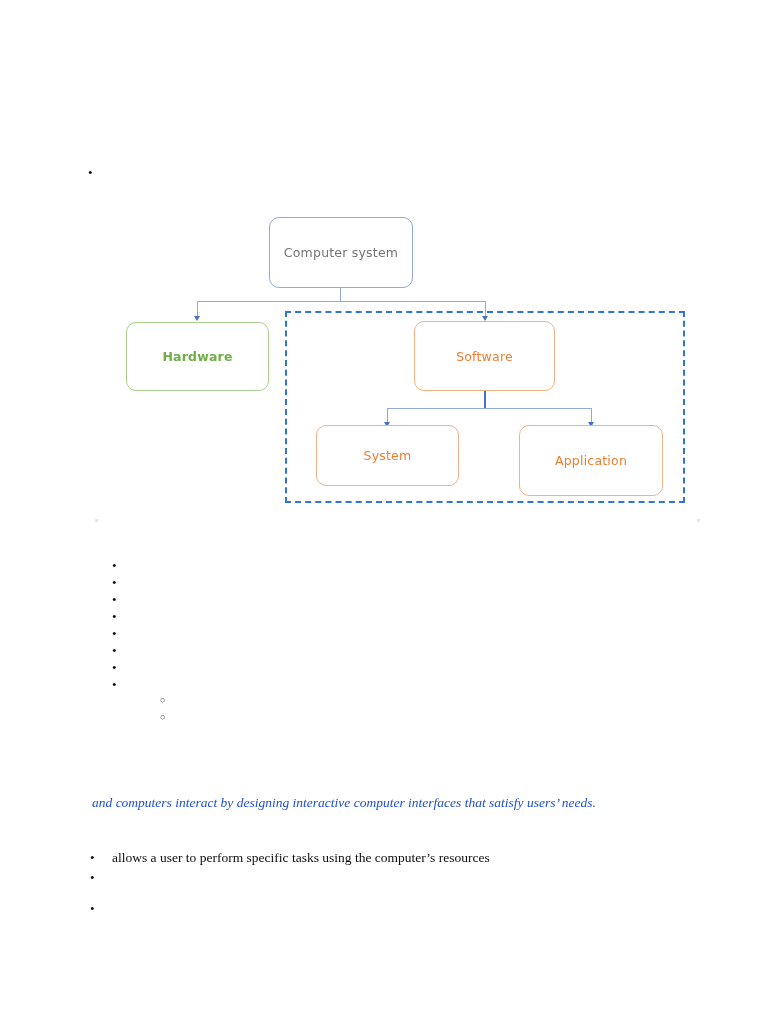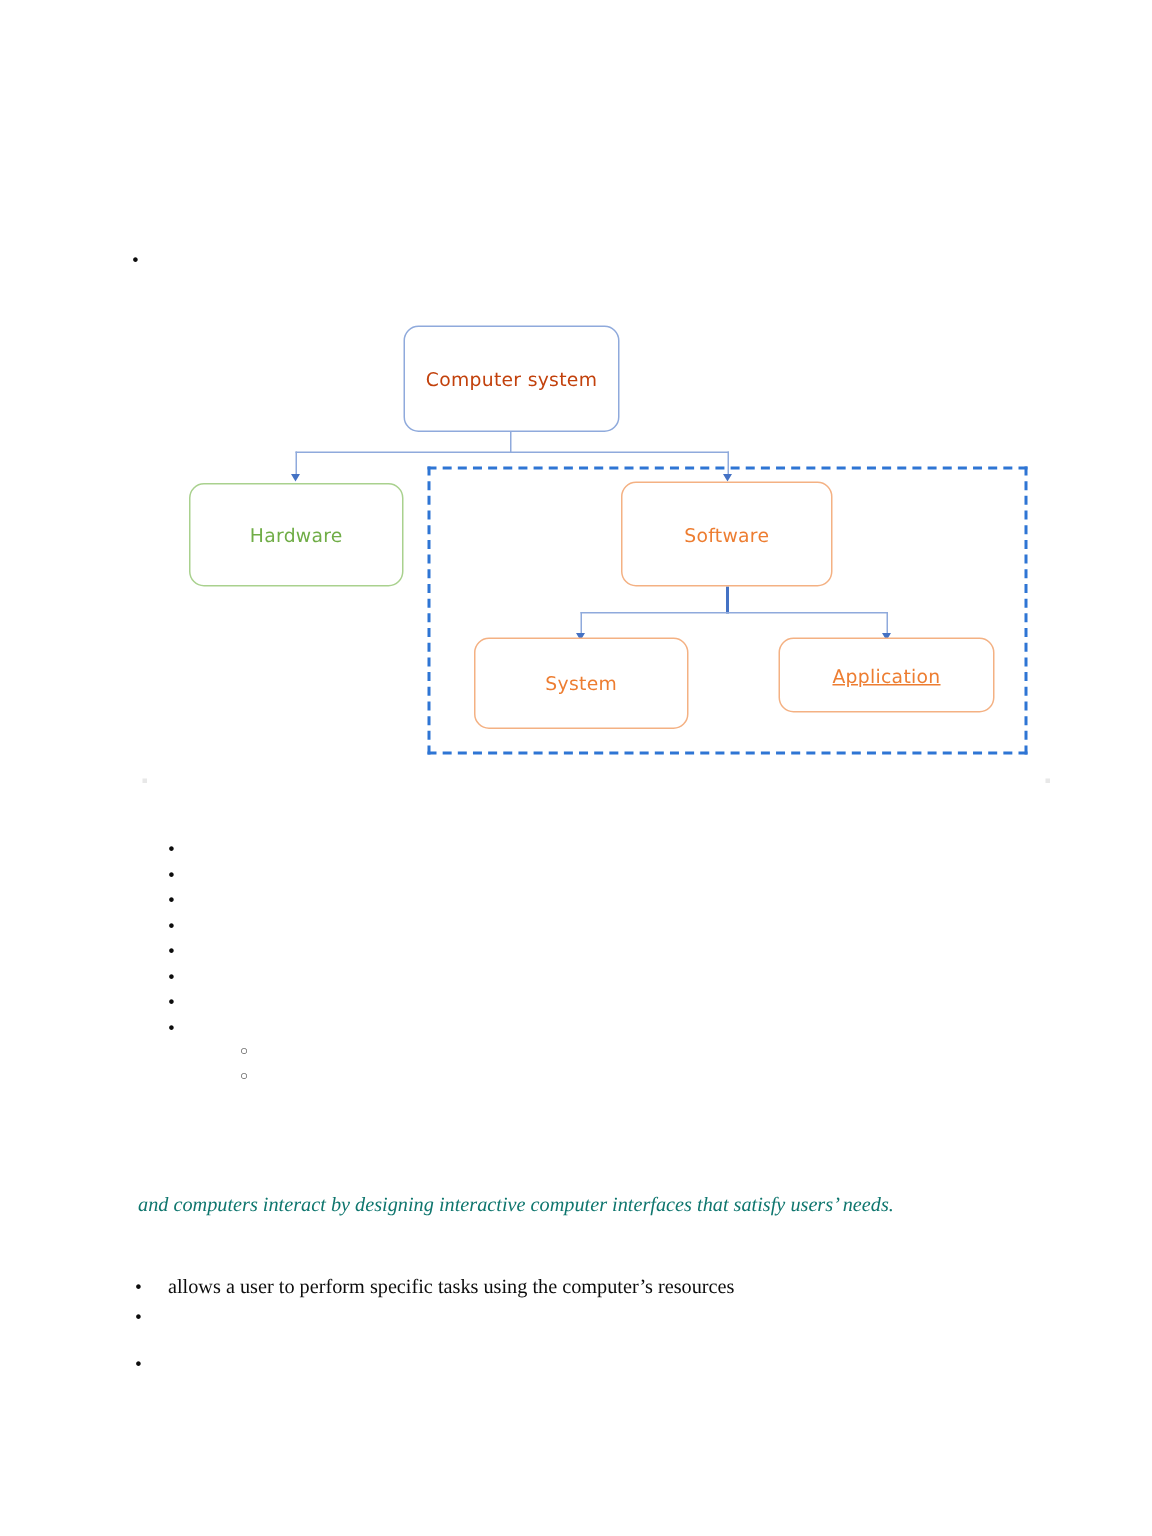"Computer system" .node-blue { color: #c2410c -> #737373 }
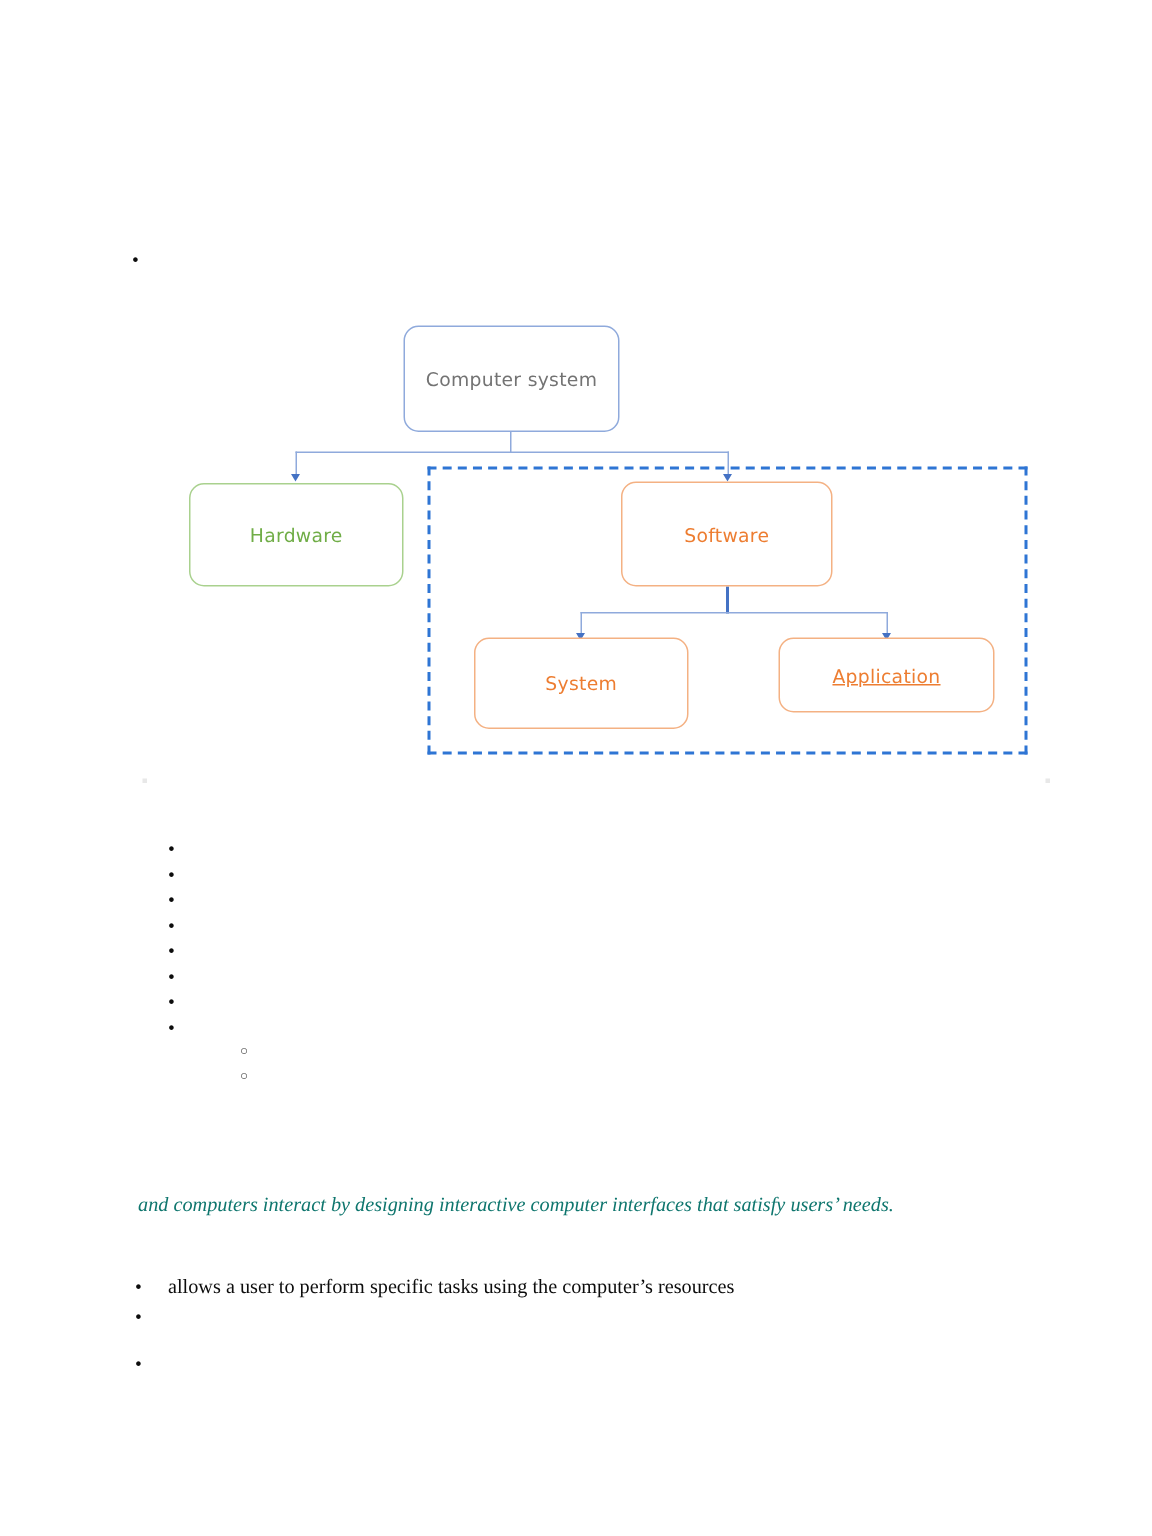"Hardware" div.node { font-weight: none -> bold }
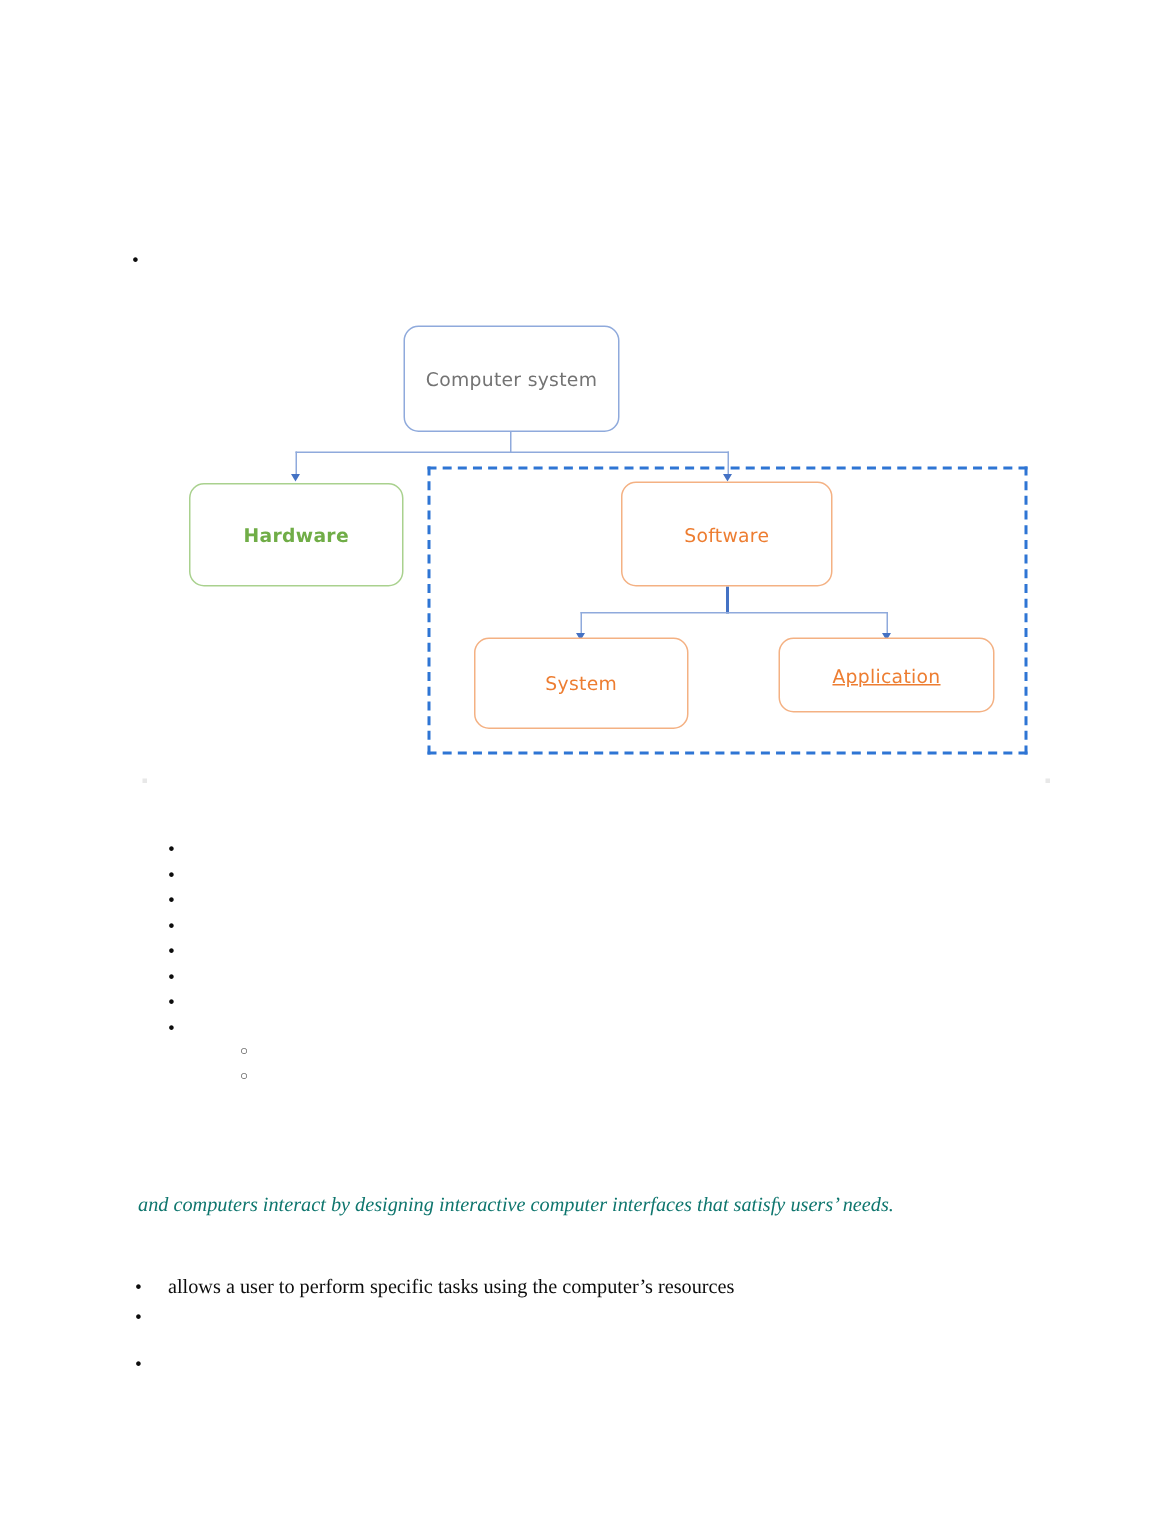"Application" div.node { height: 50px -> 71px; text-decoration: underline -> none }
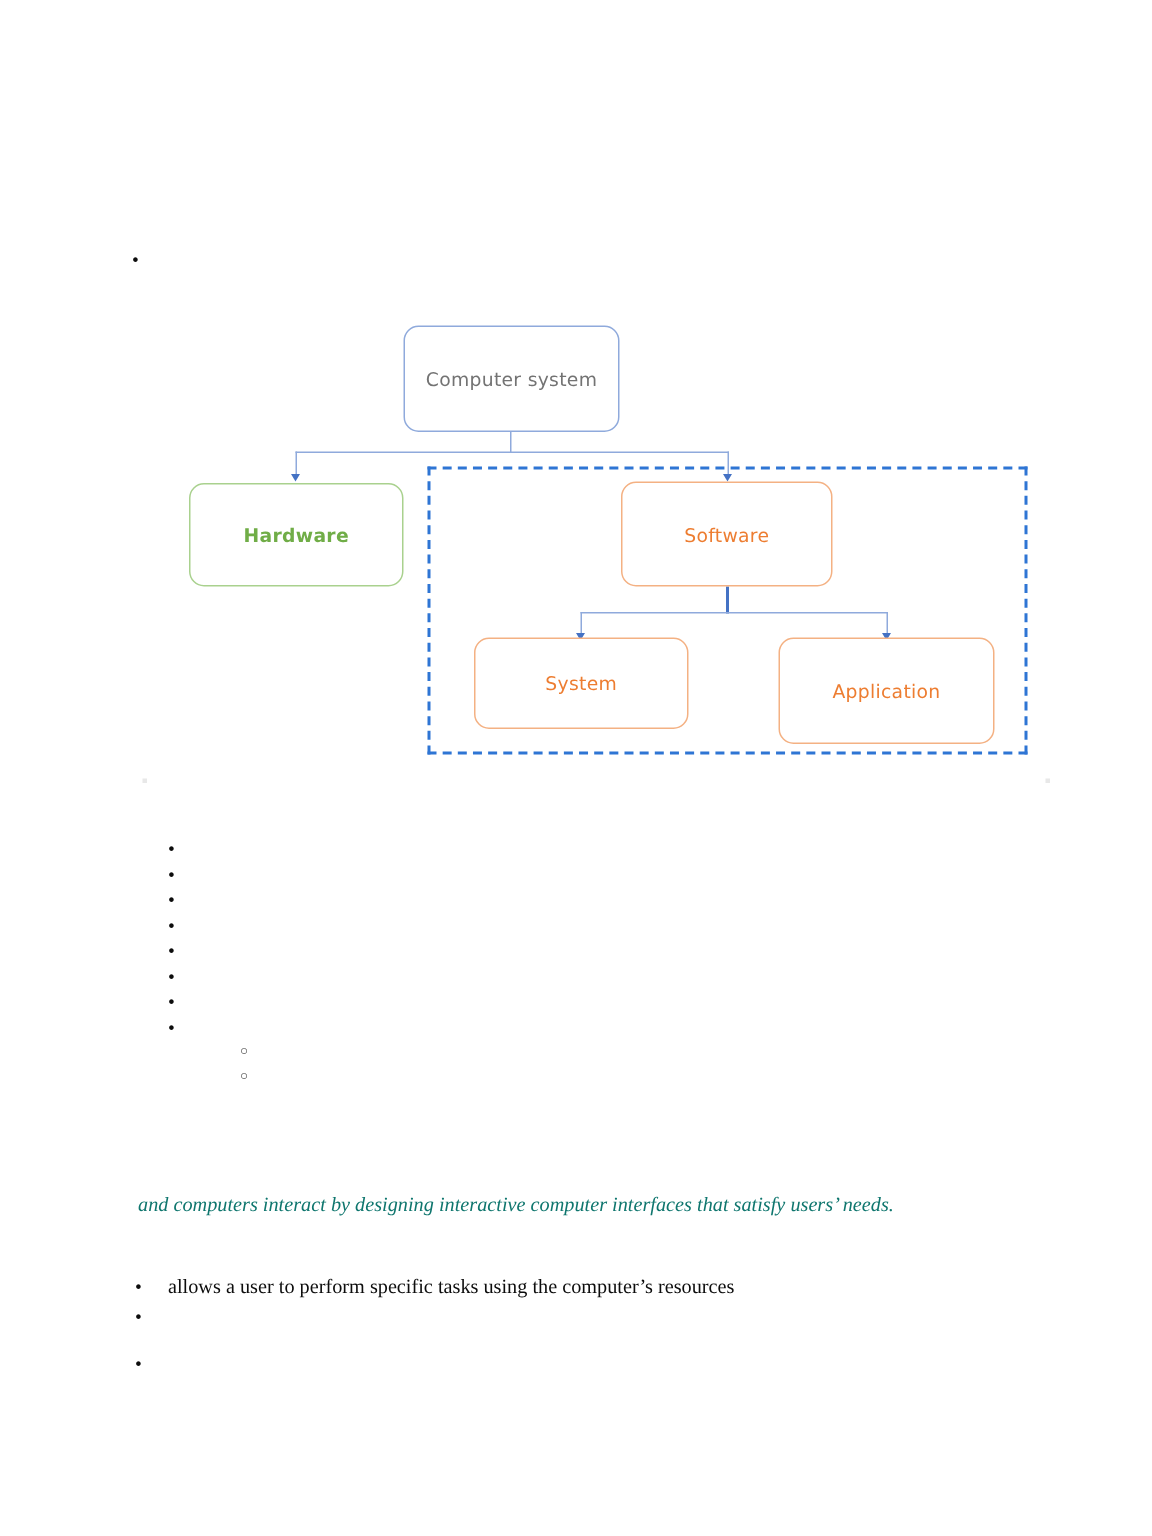"and computers interact by designing" .para { color: #0f766e -> #1d4ed8 }
